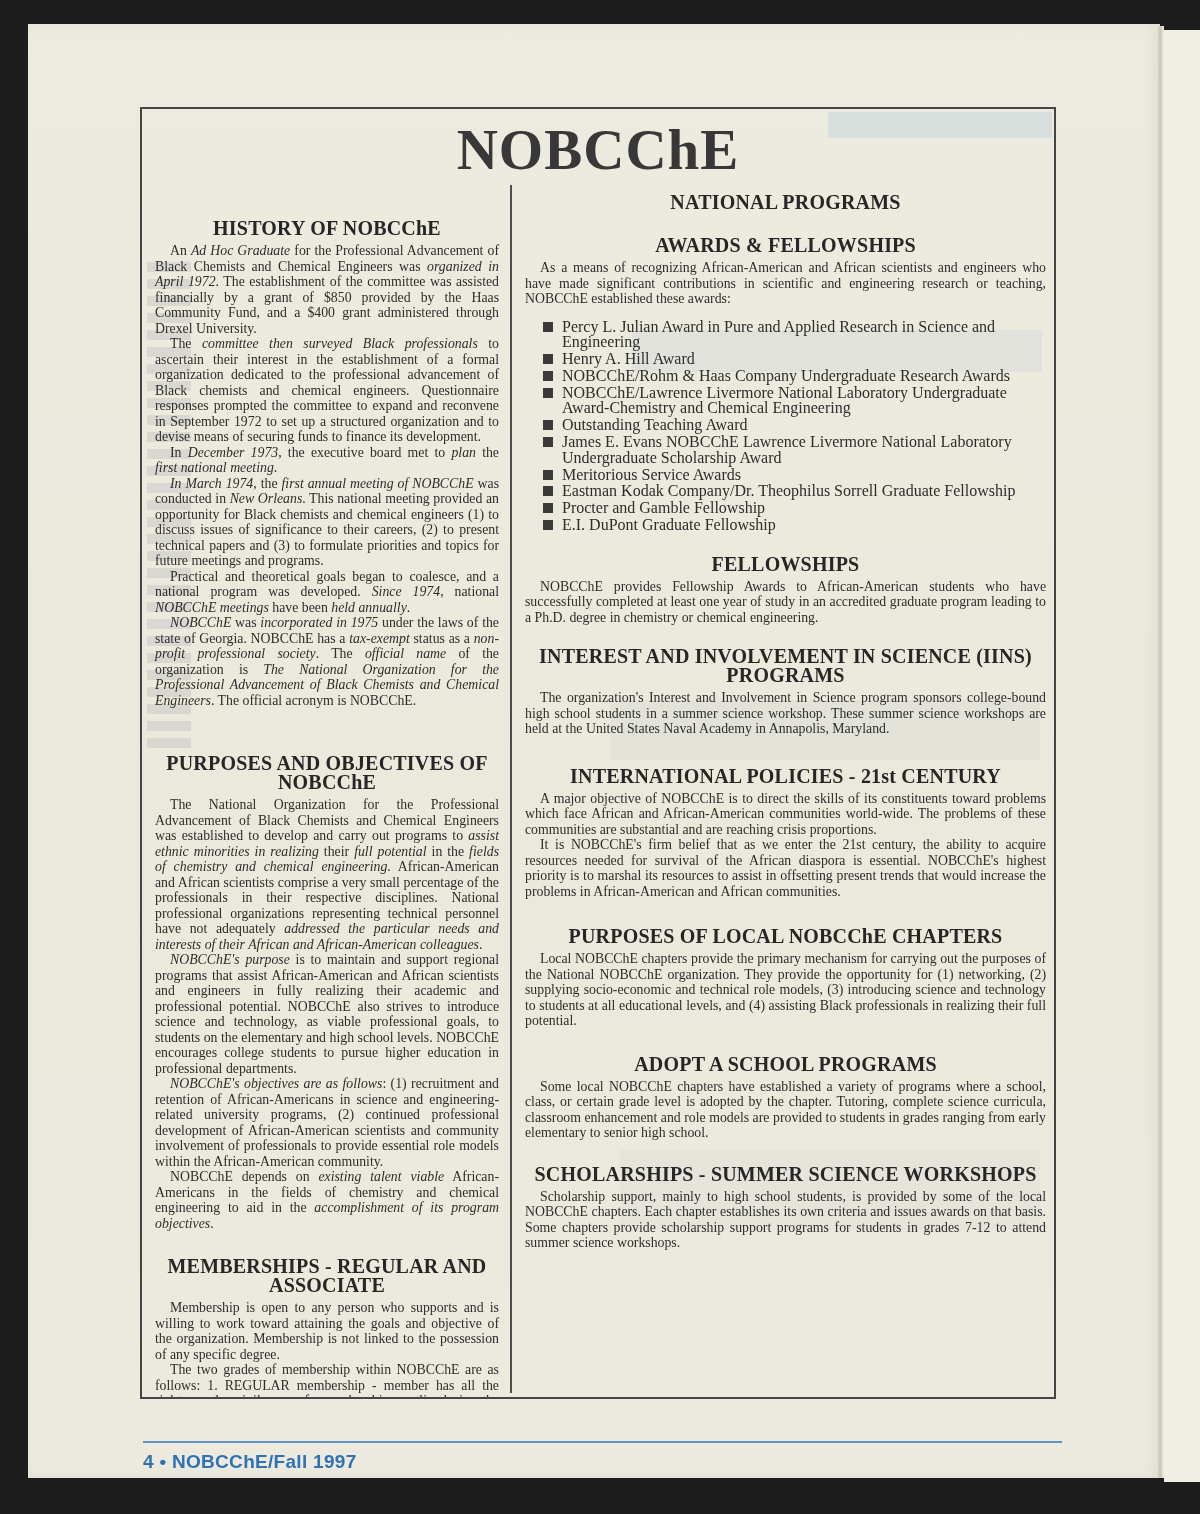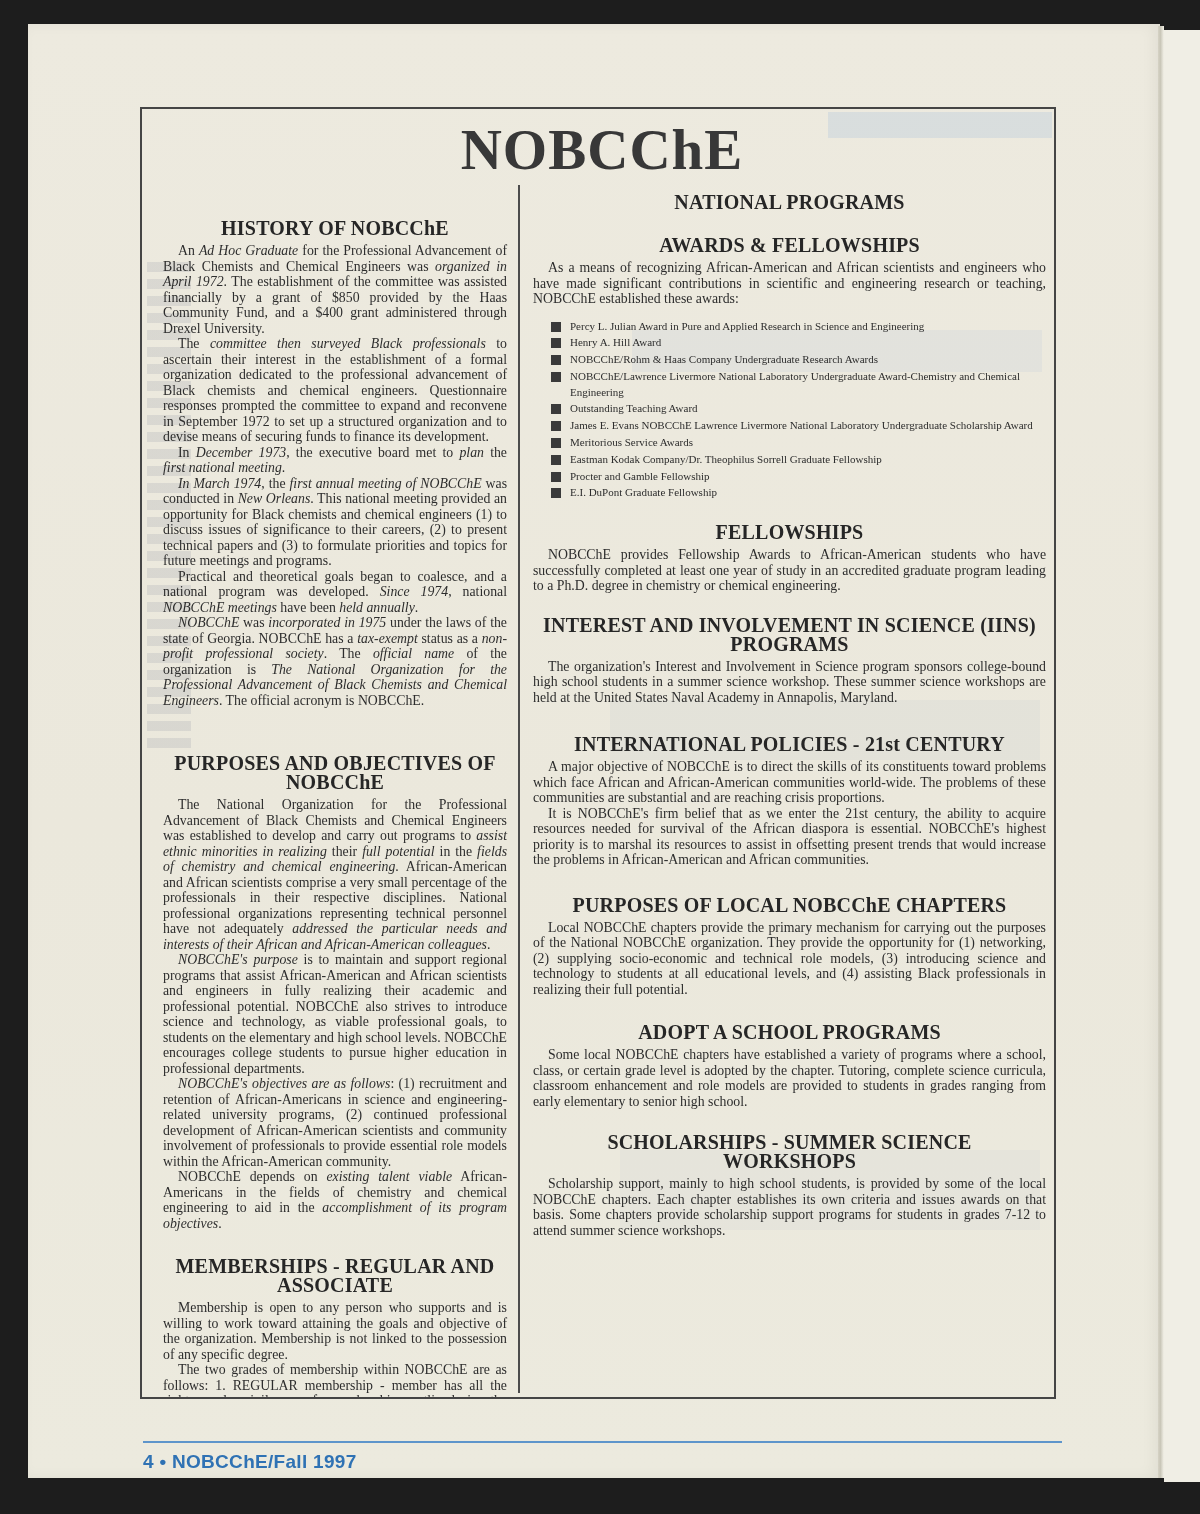"NOBCChE" .content-box { padding-left: 8px -> none }
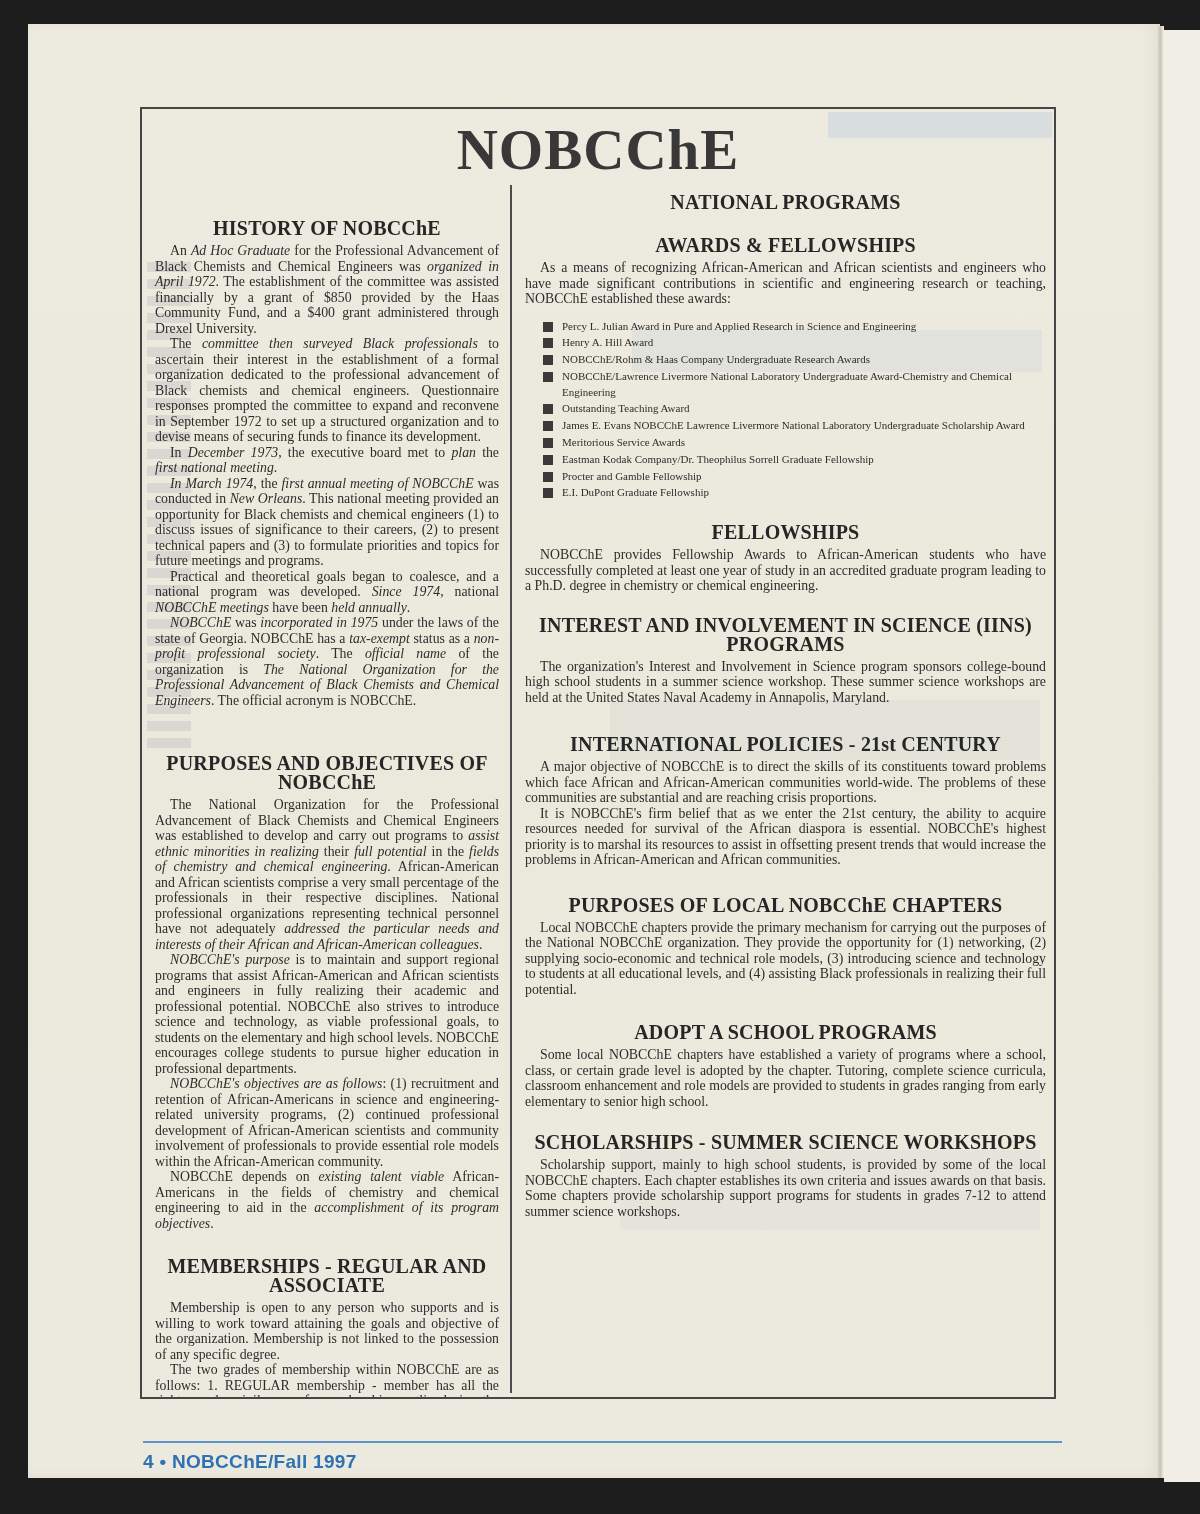"Percy L. Julian Award in" .award-text { font-size: 11px -> 16px }
